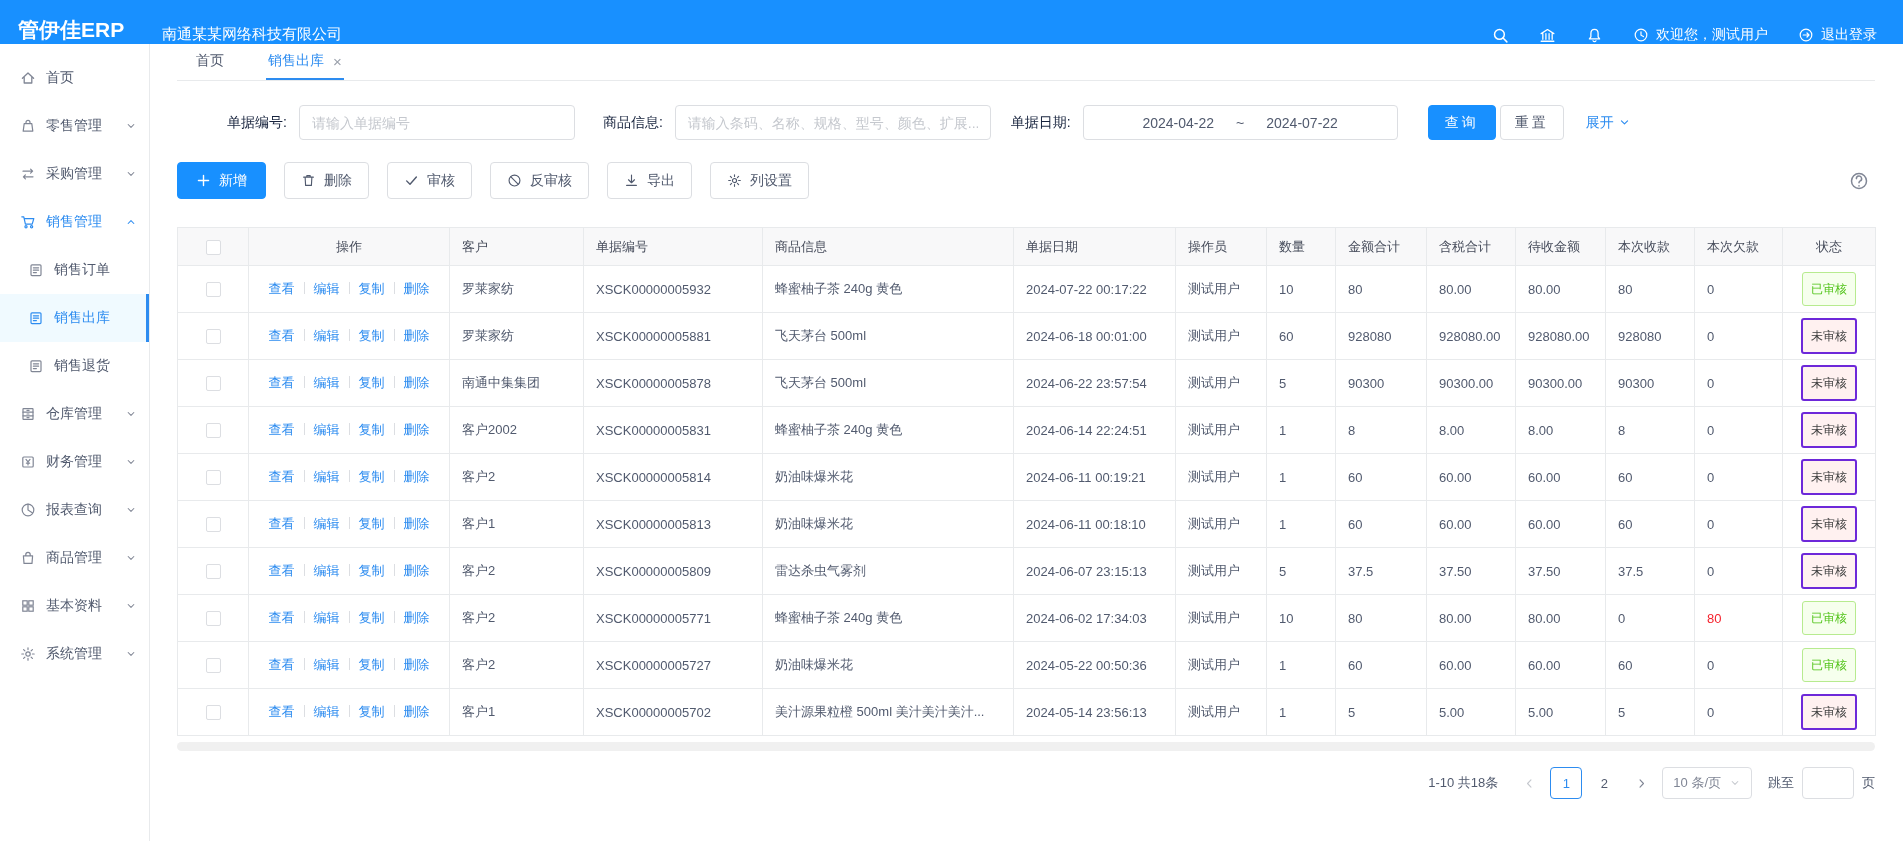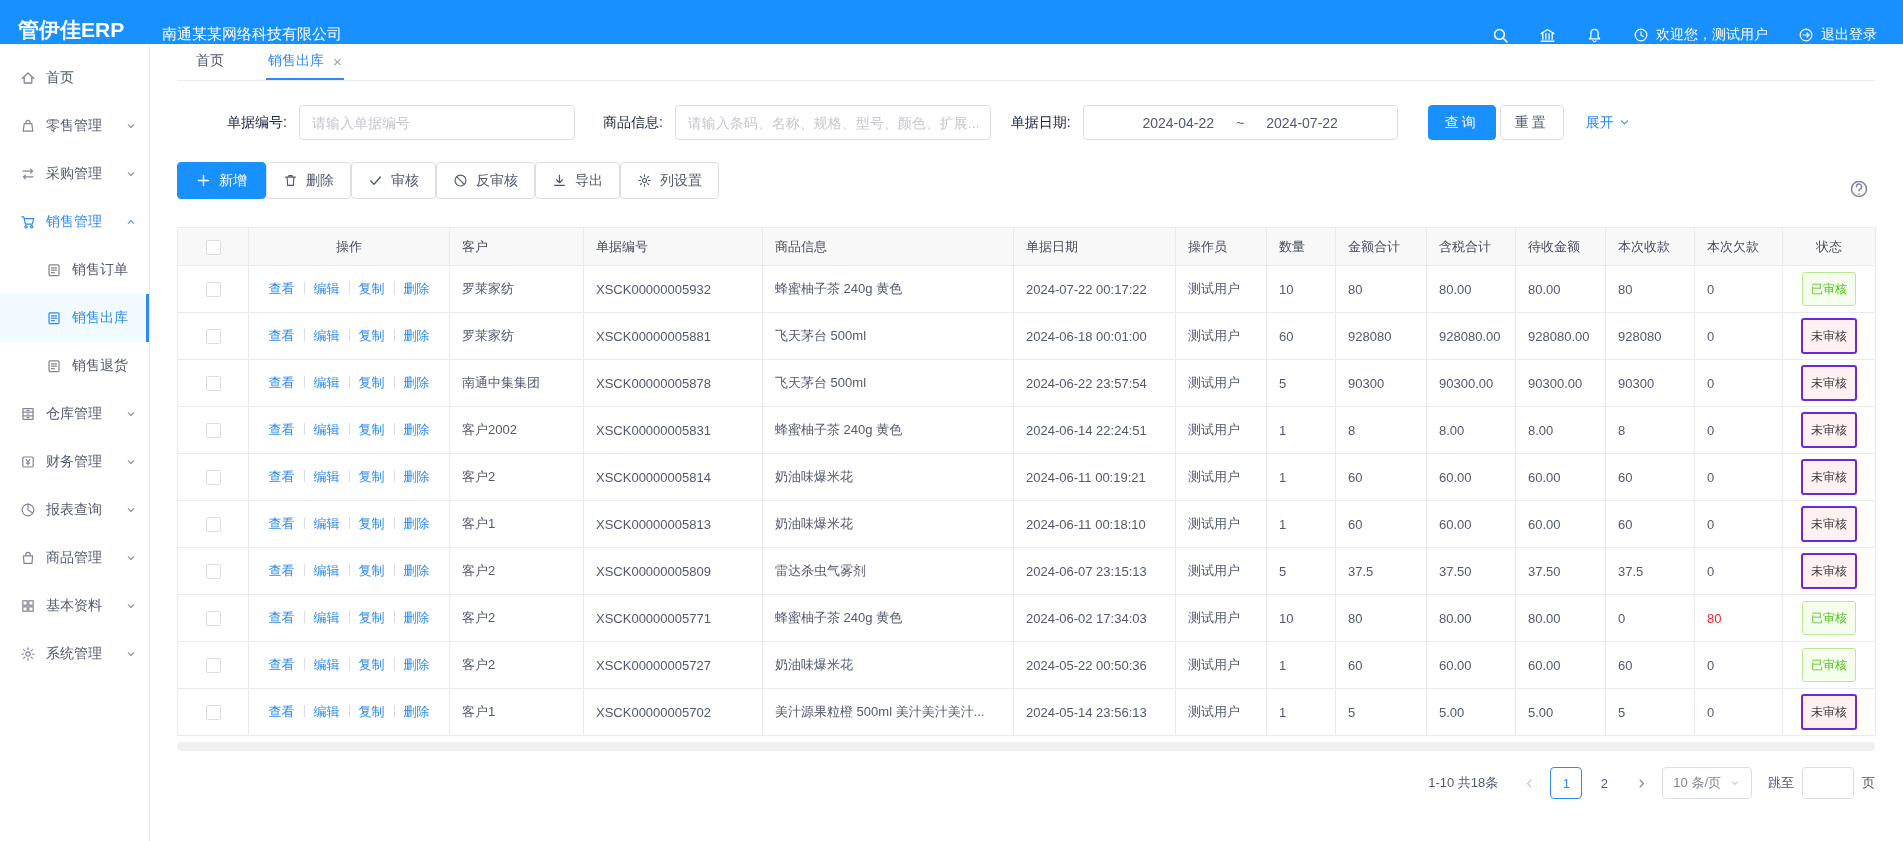"新增" .toolbar { align-items: flex-end -> center; gap: none -> 18px }
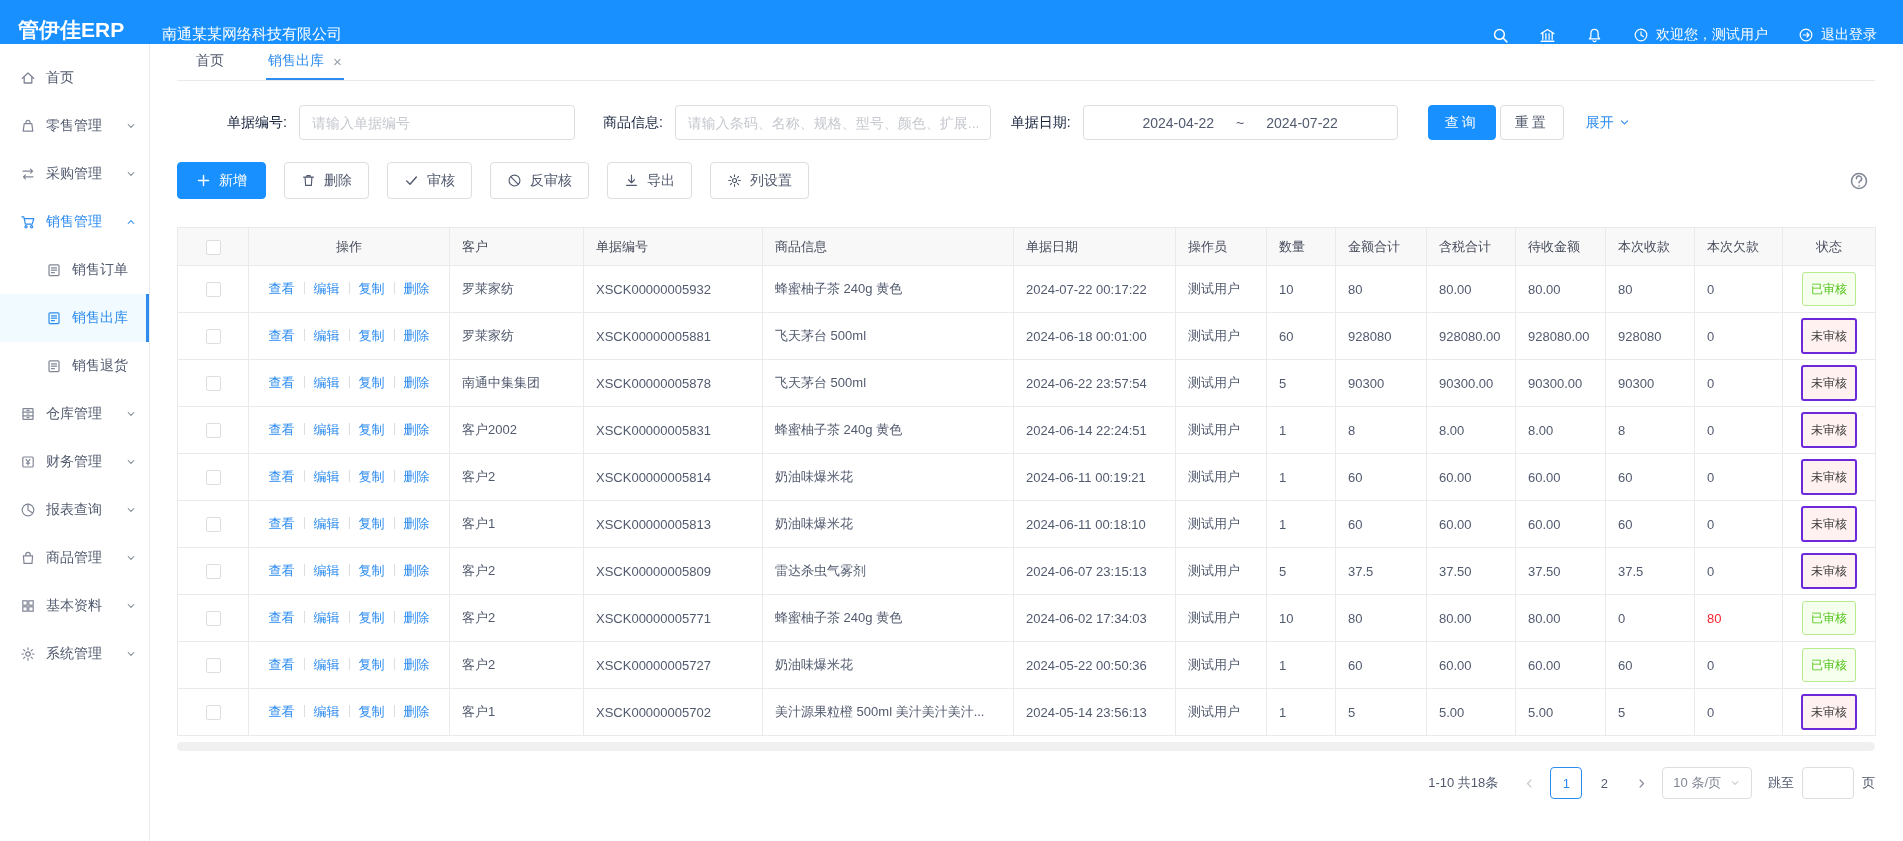"销售订单" .side-item.sub { padding-left: 46px -> 28px }
